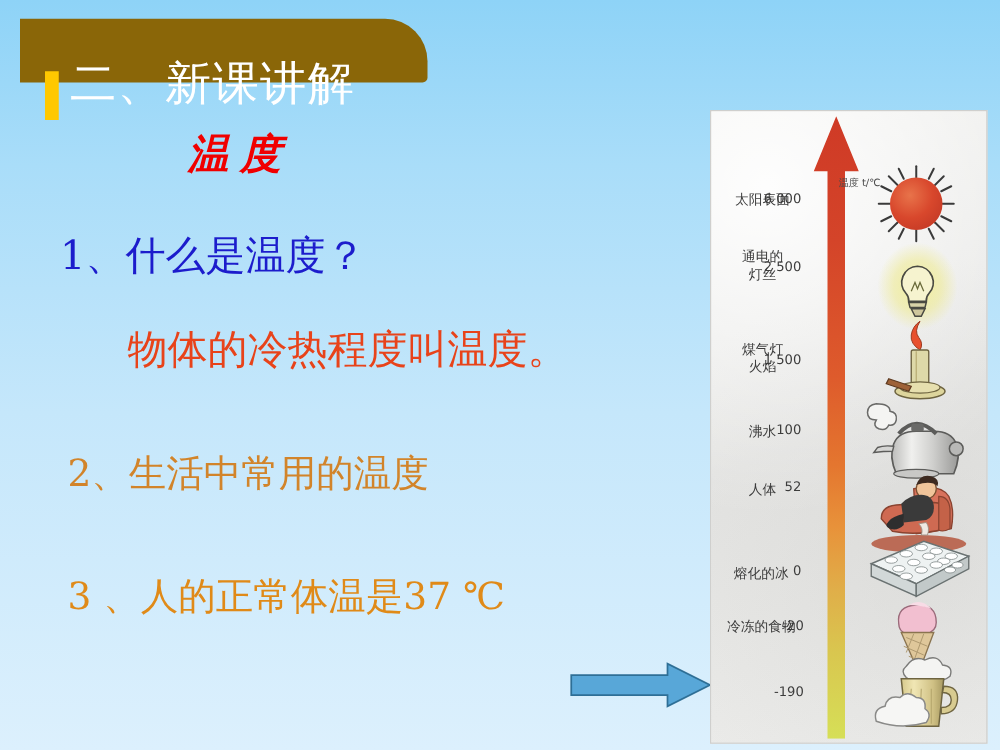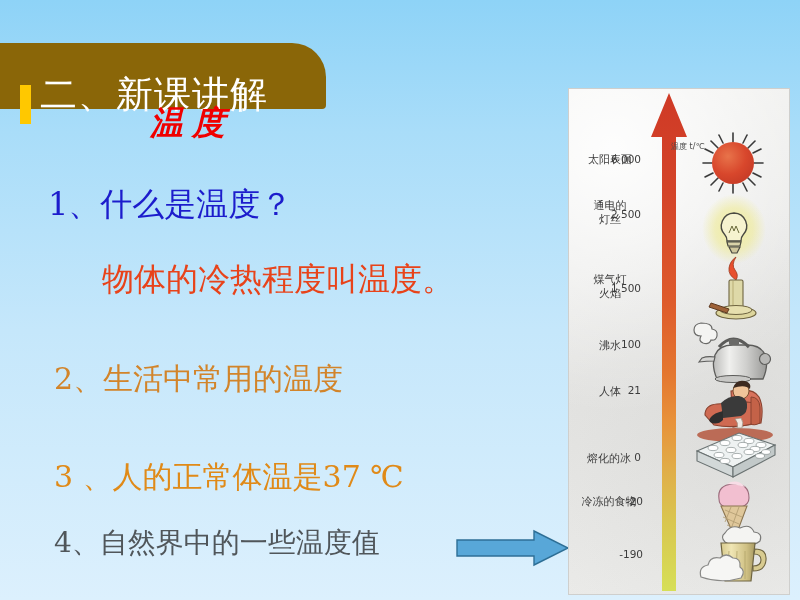"二、新课讲解" #header-band { height: 66px -> 51px; left: 0 -> 16px; margin-top: 28px -> none }
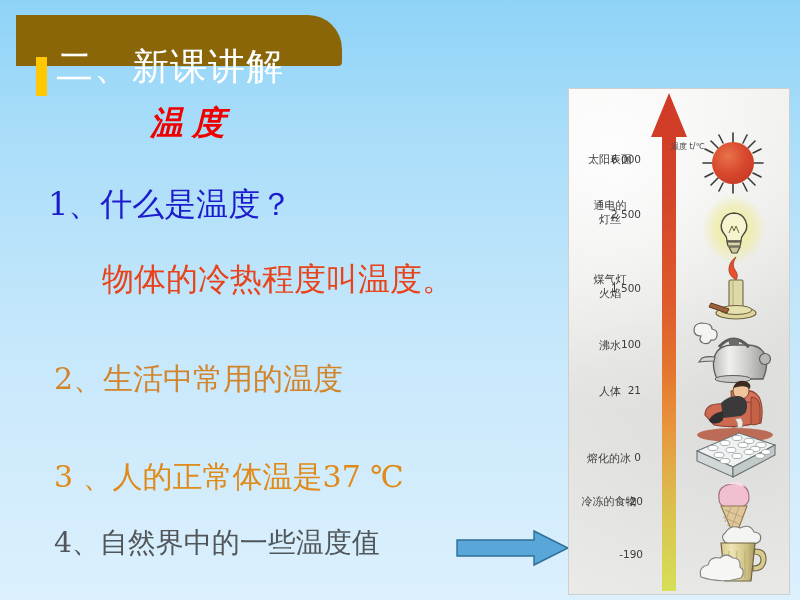"21" div.fig-value { text: 21 -> 52 }
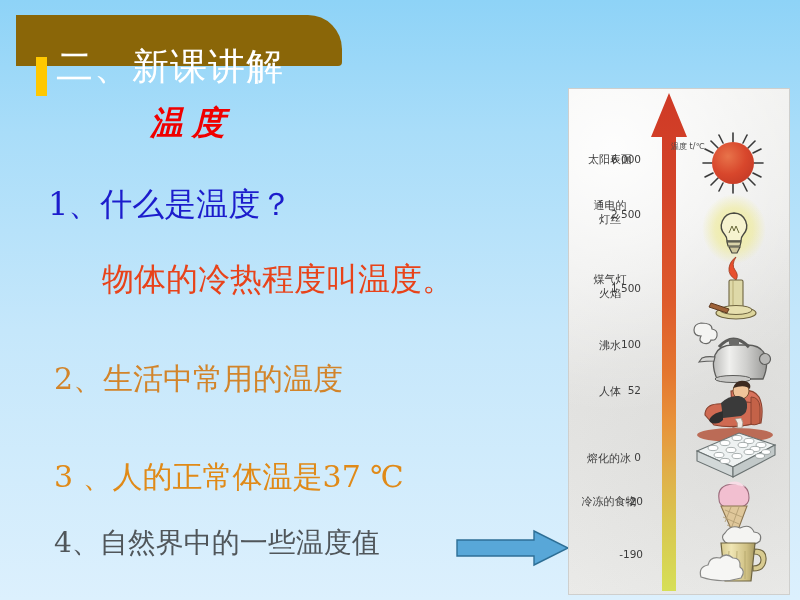"4、自然界中的一些温度值" div.line { html: <div>4、自然界中的一些温度值</div> -> none }
